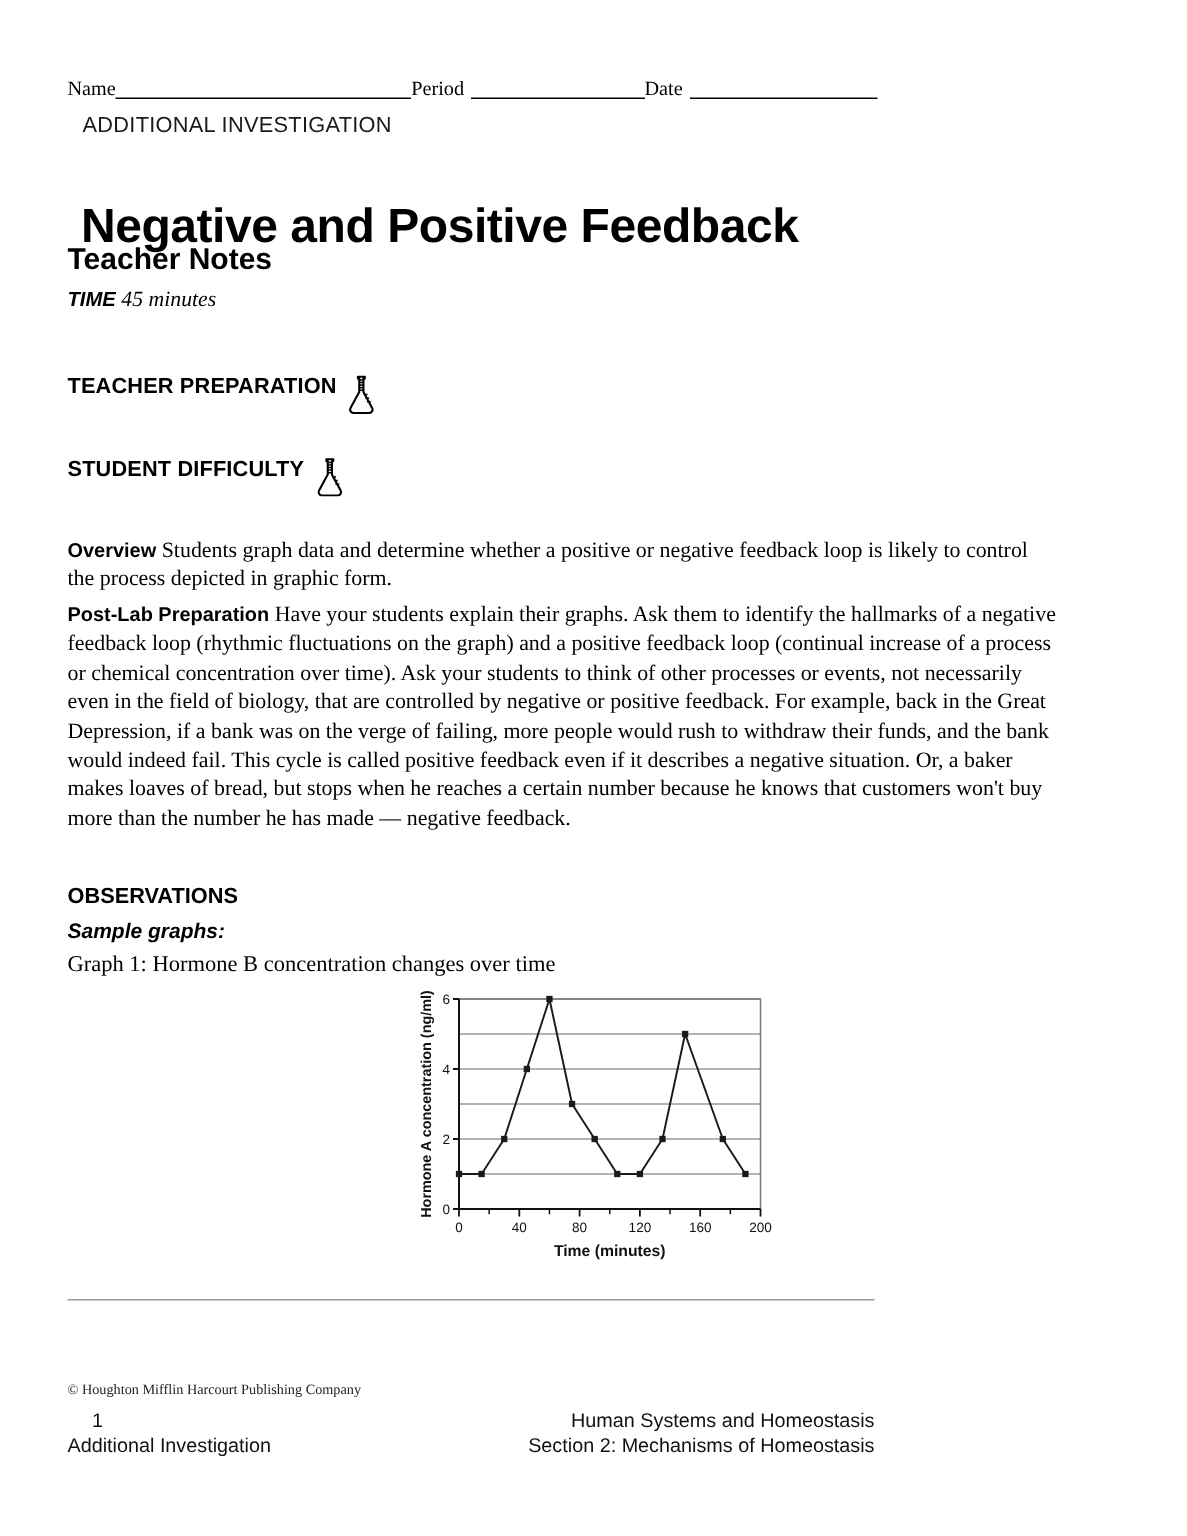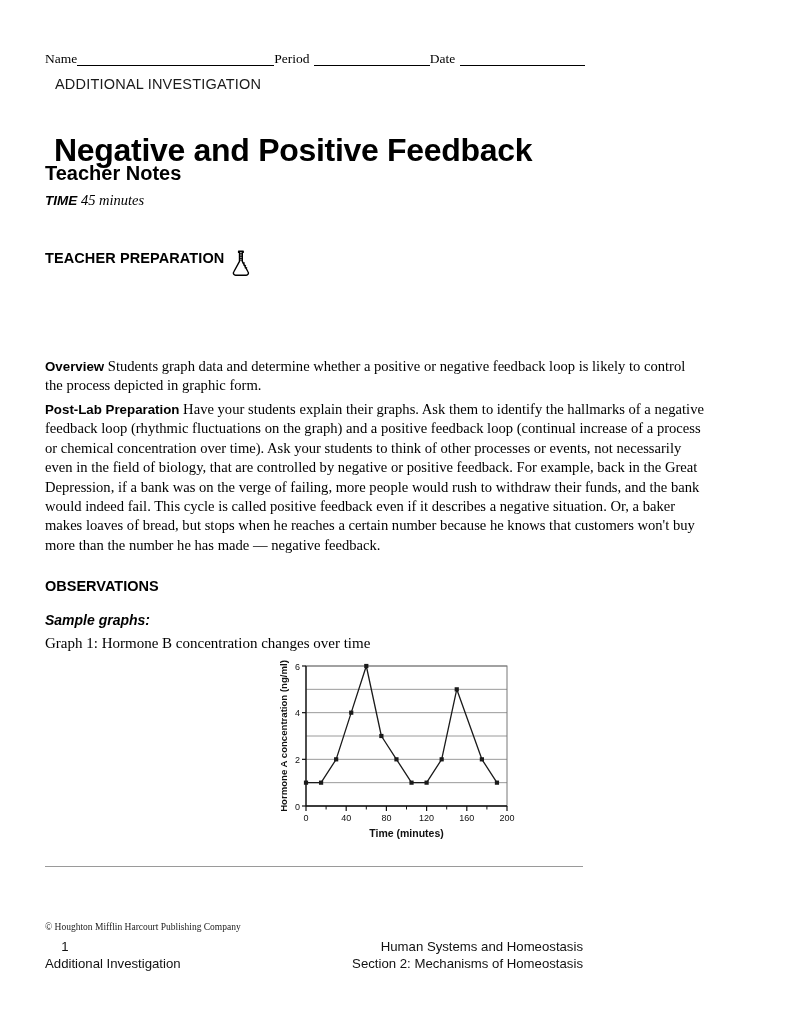"STUDENT DIFFICULTY" div.sec-head { html: none -> <div> <span>STUDENT DIFFICULTY</span> <span> <svg> <path></path> <line></line> <line></line> <line></line> <line></line> <line></line> <line></line> <line></line> <line></line> </svg> </span> </div> }
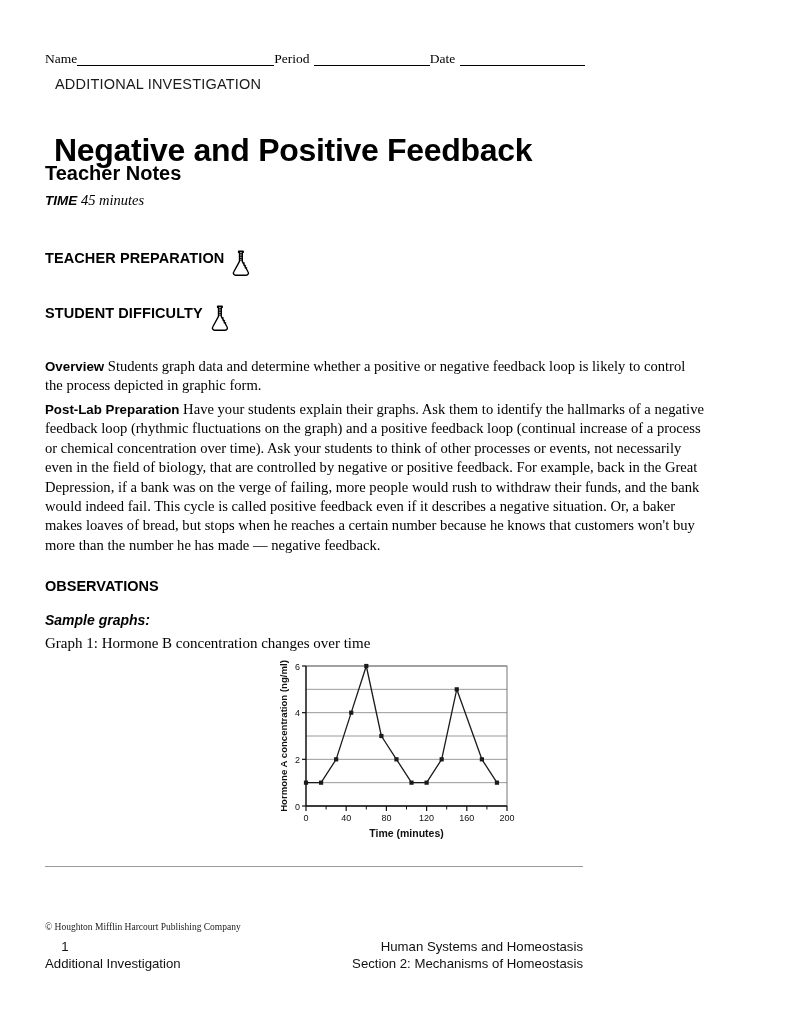"OBSERVATIONS" .h-observations { top: 578px -> 590px }
